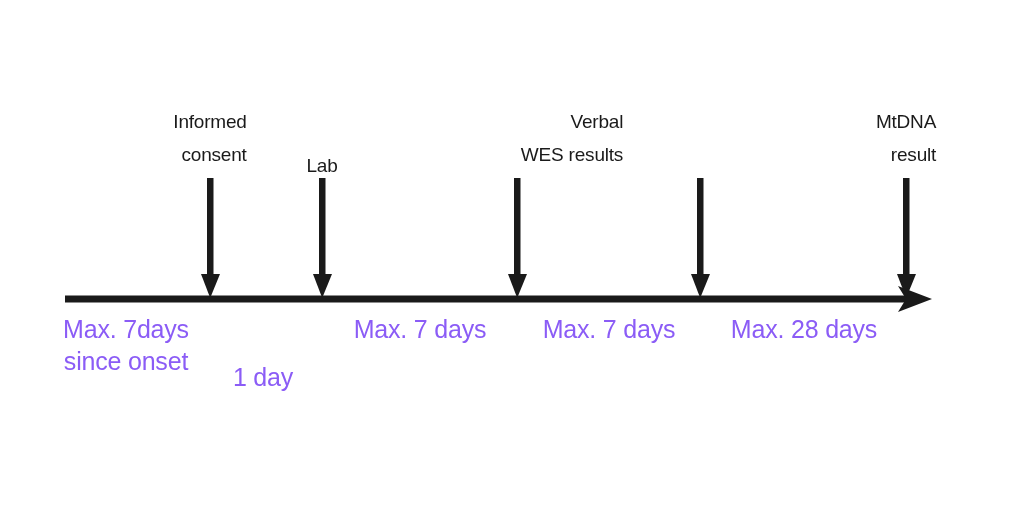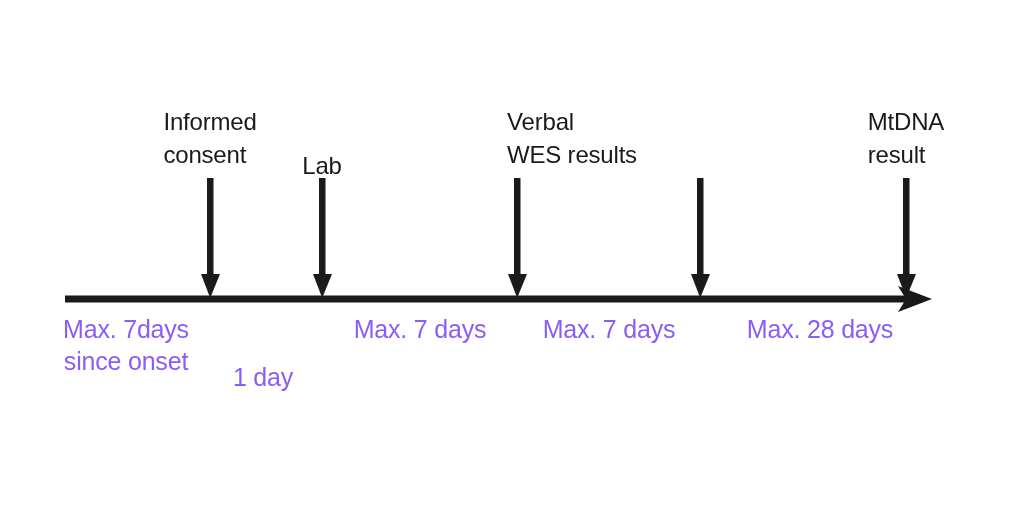"Informed" .milestone-label { font-size: 24px -> 19px; text-align: left -> right }
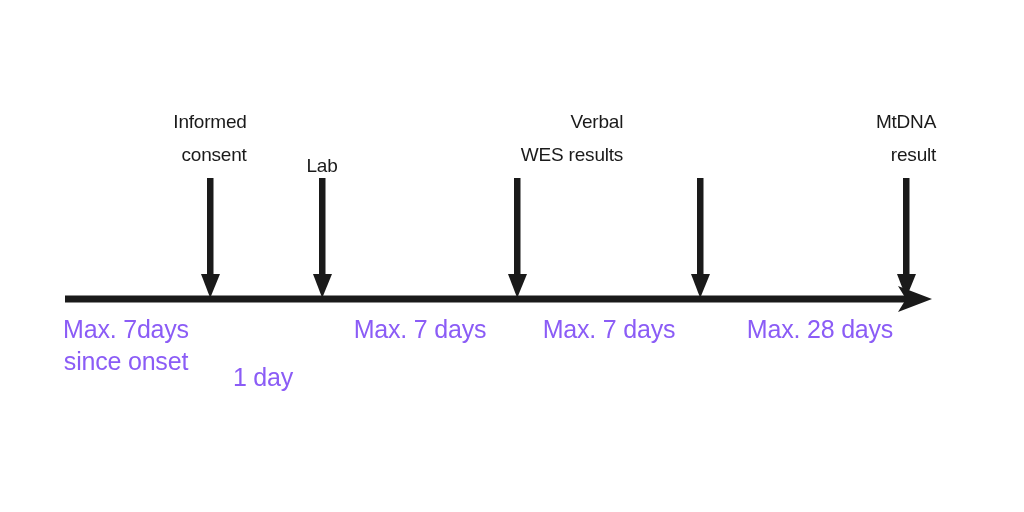"Max. 28 days" div.interval-label { margin-left: 16px -> none }
